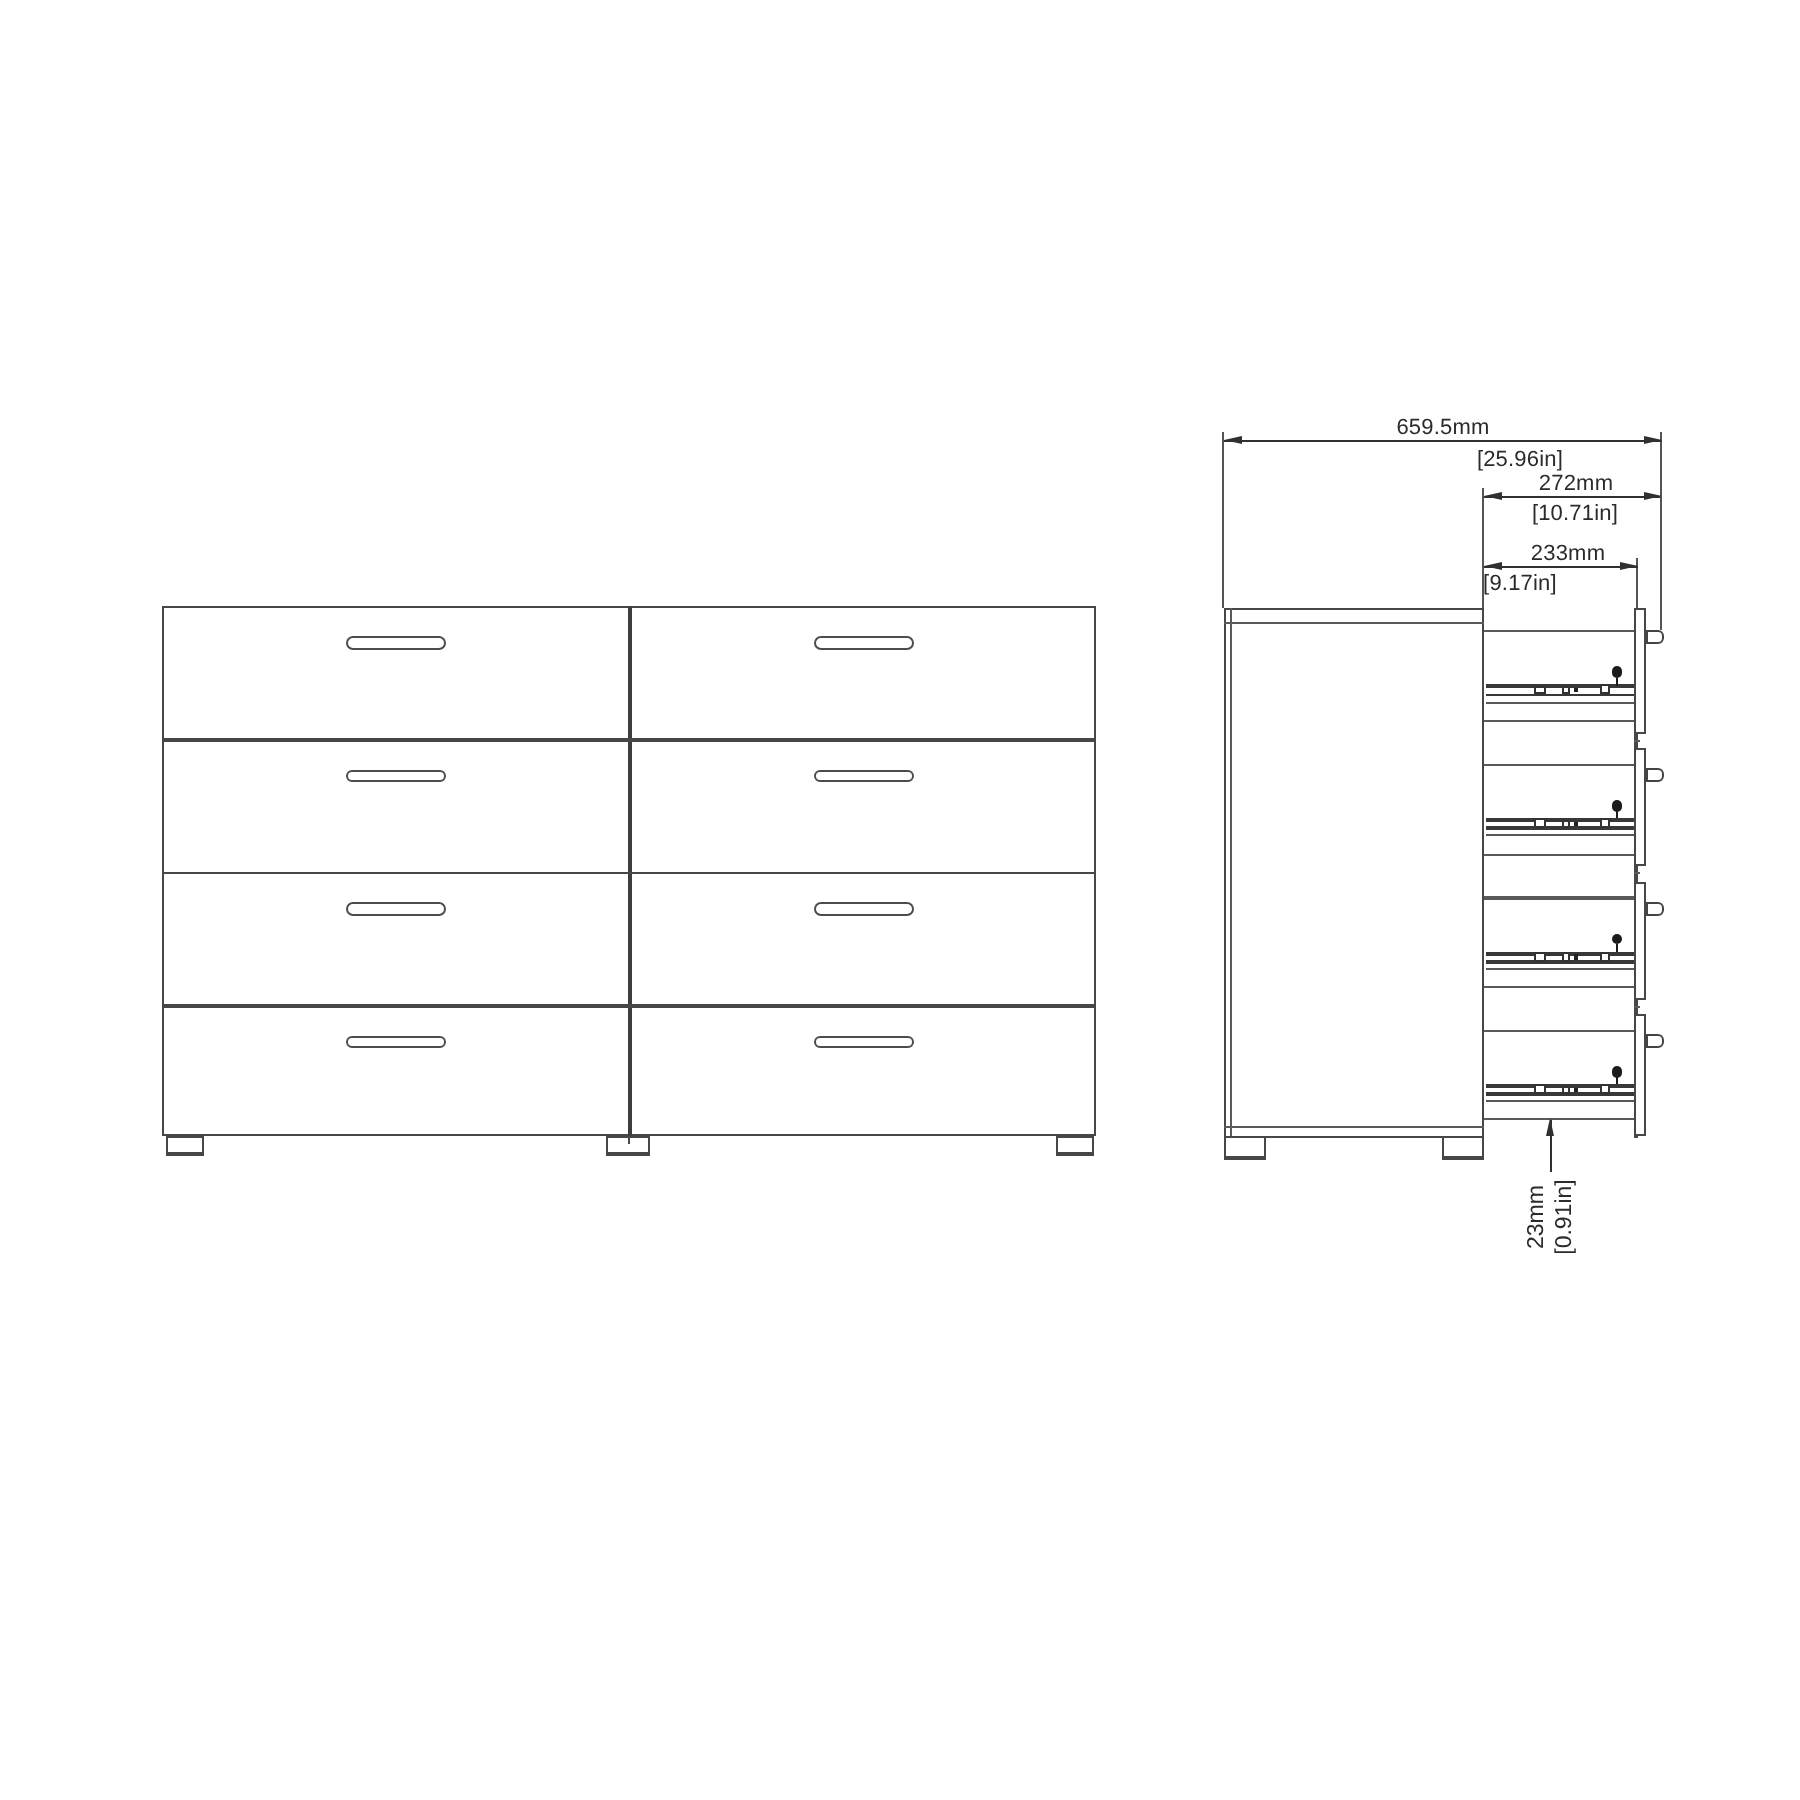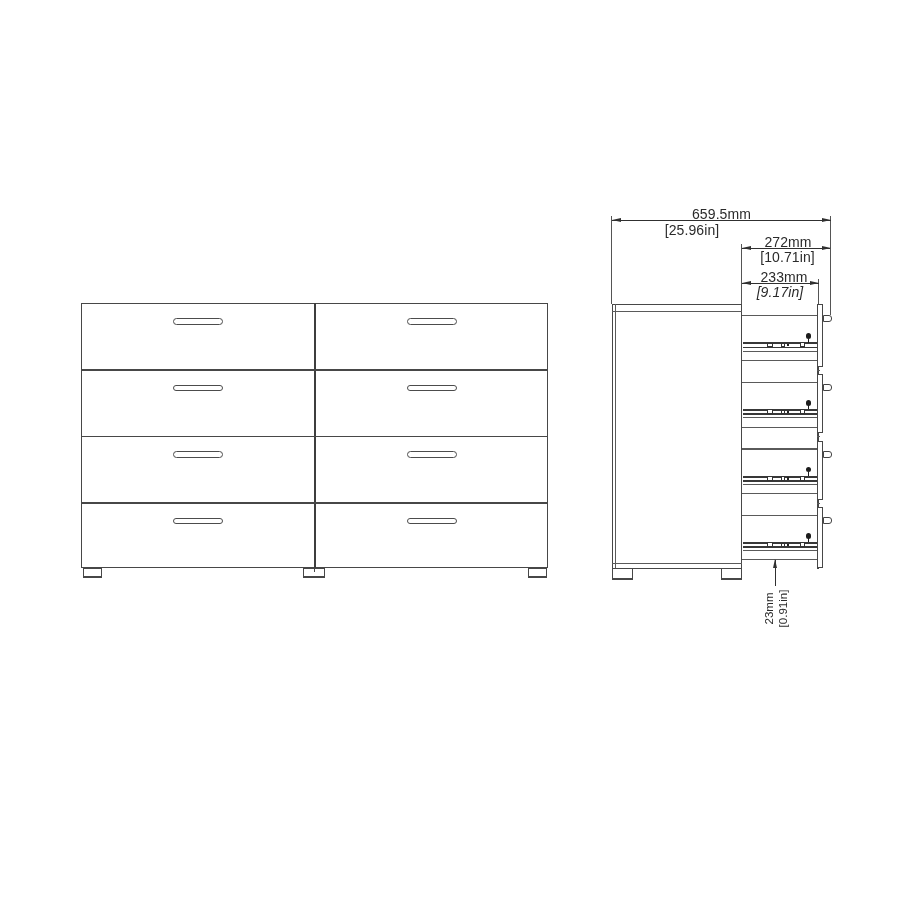"659.5mm" .dimtext { font-size: 14px -> 11px }
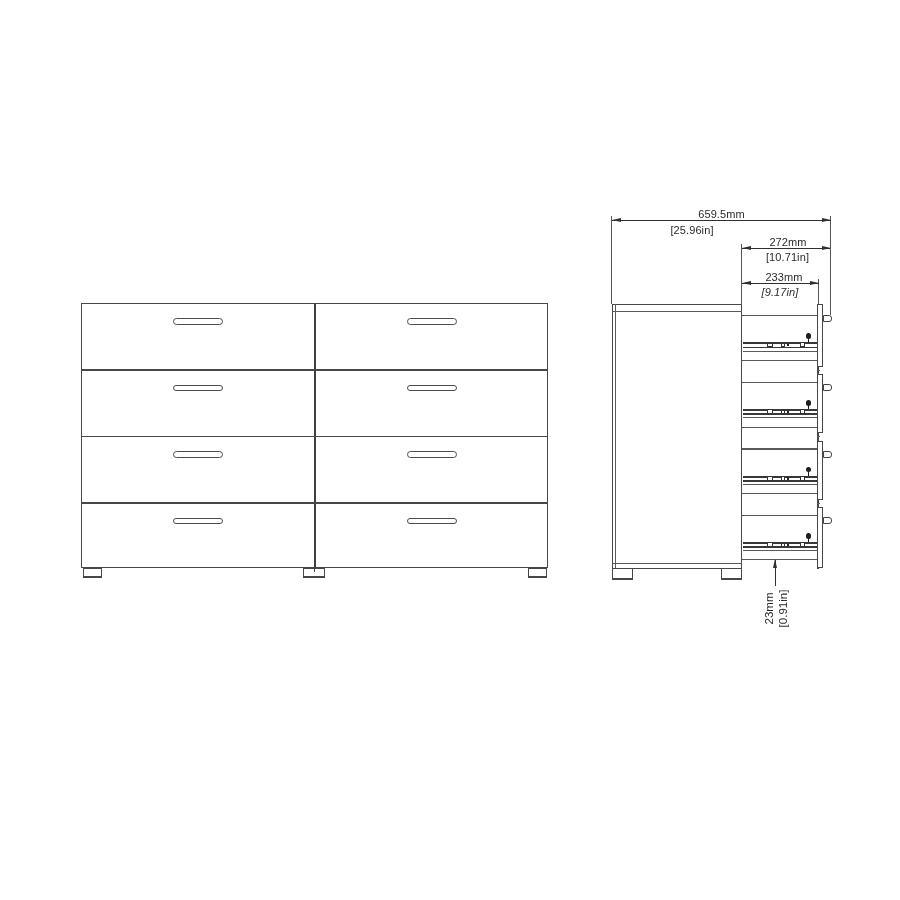"[25.96in]" div.dimtext { left: 612px -> 680px }
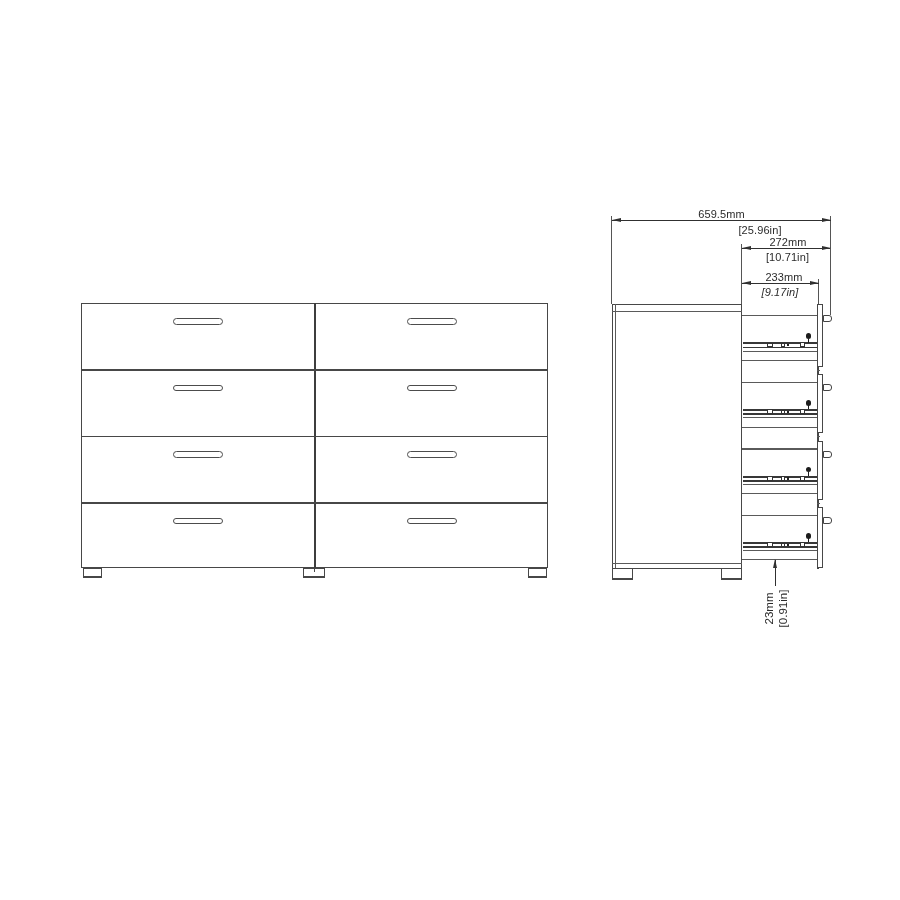"[9.17in]" div.dimtext { font-style: italic -> none; left: 700px -> 680px }
